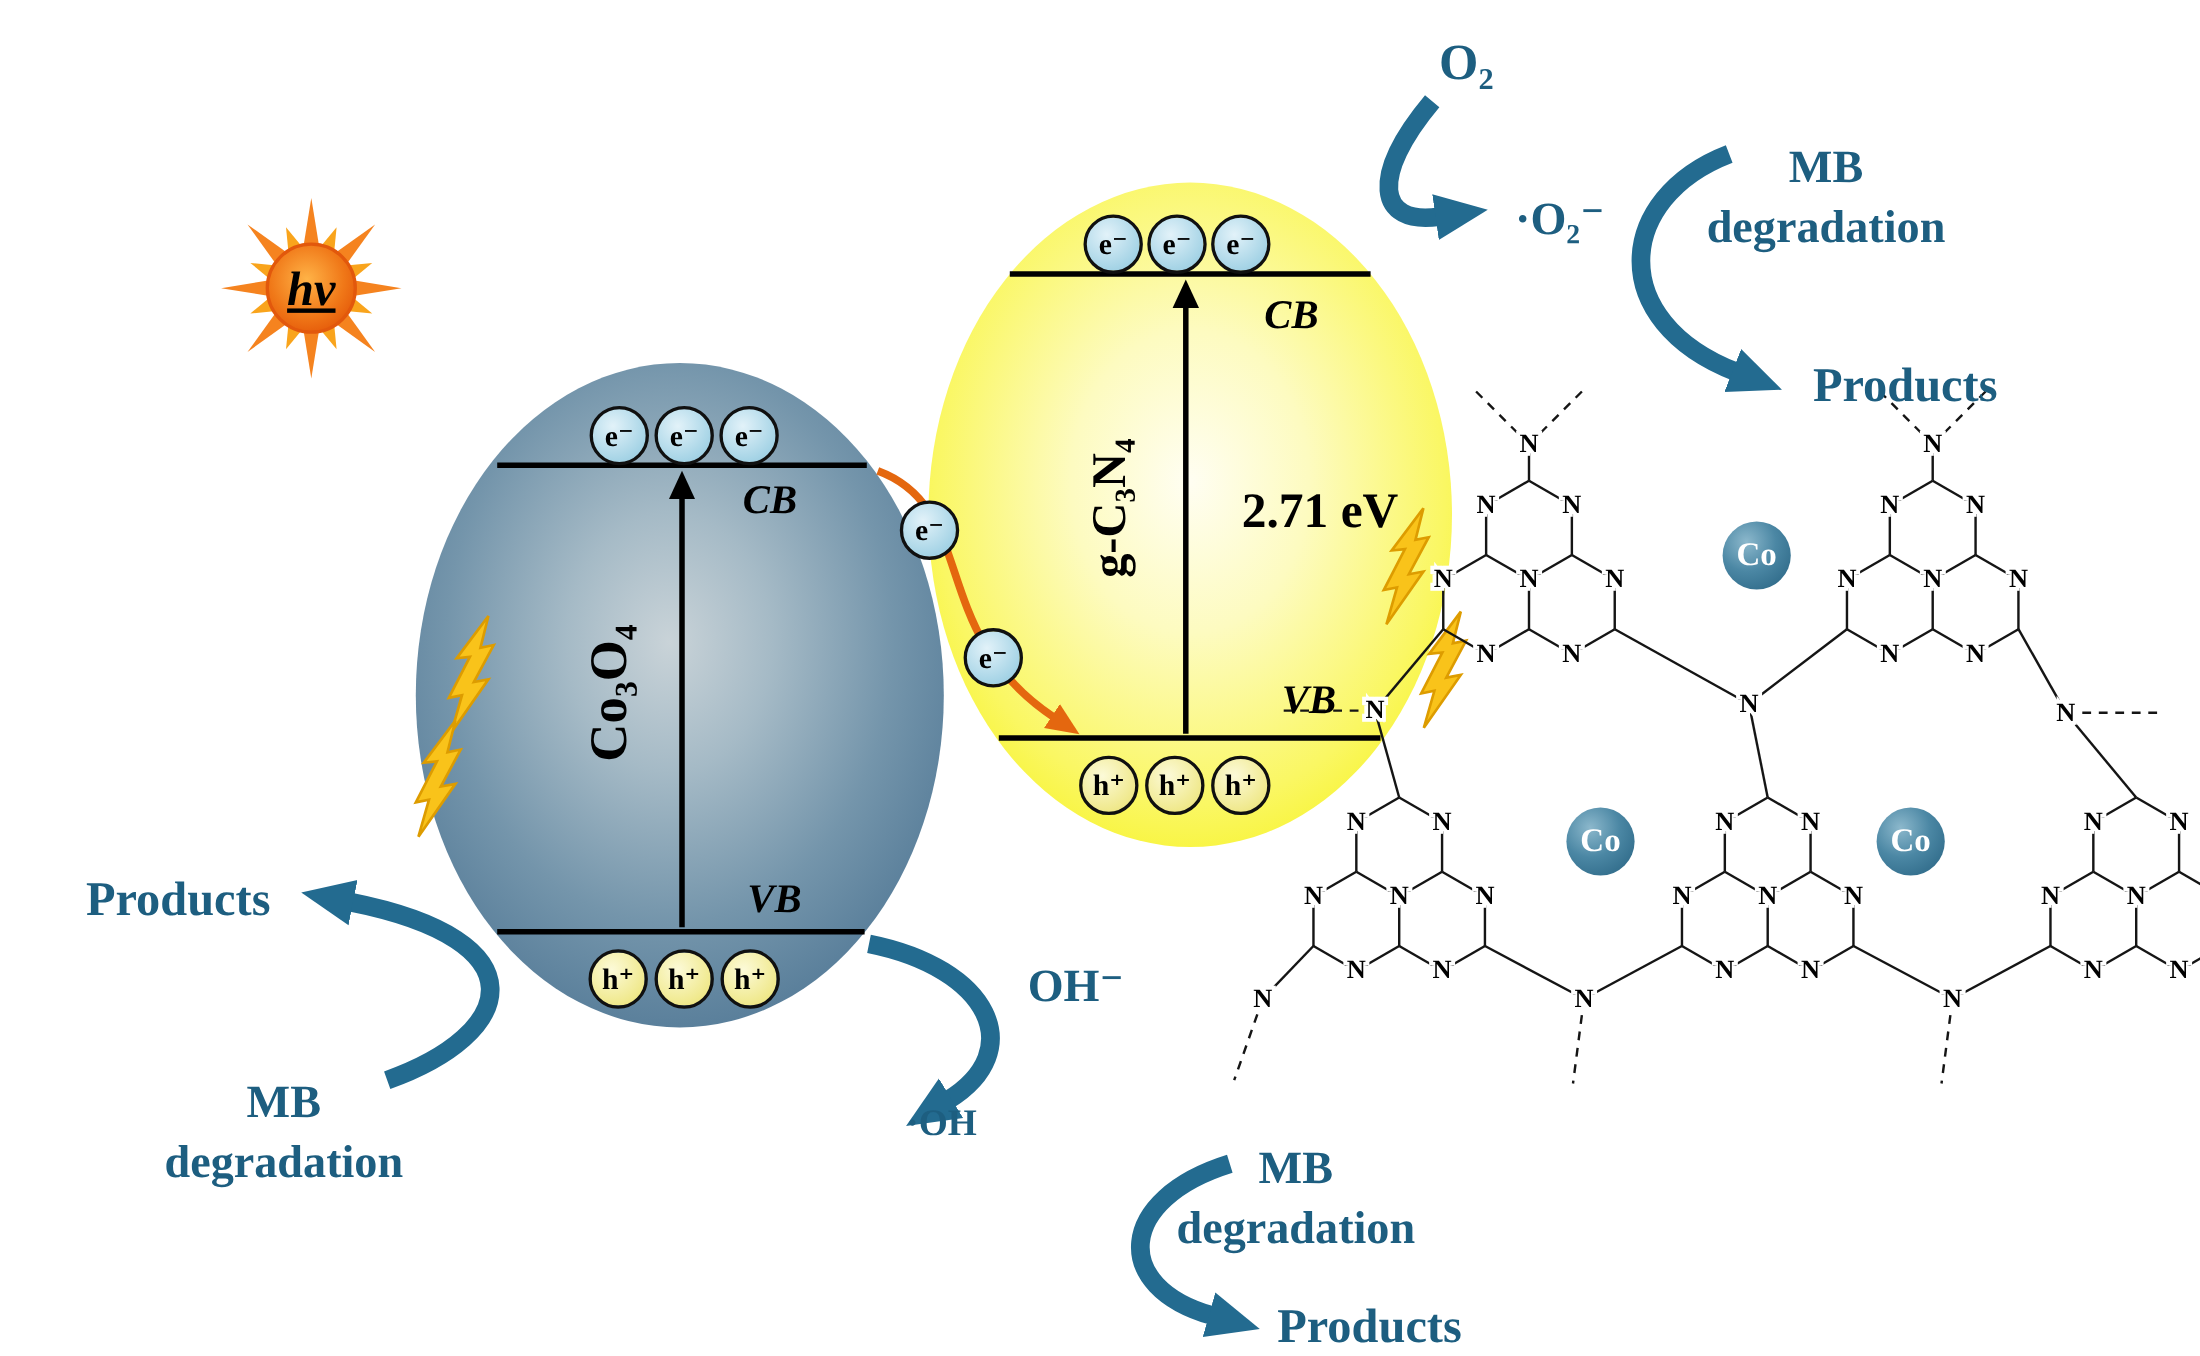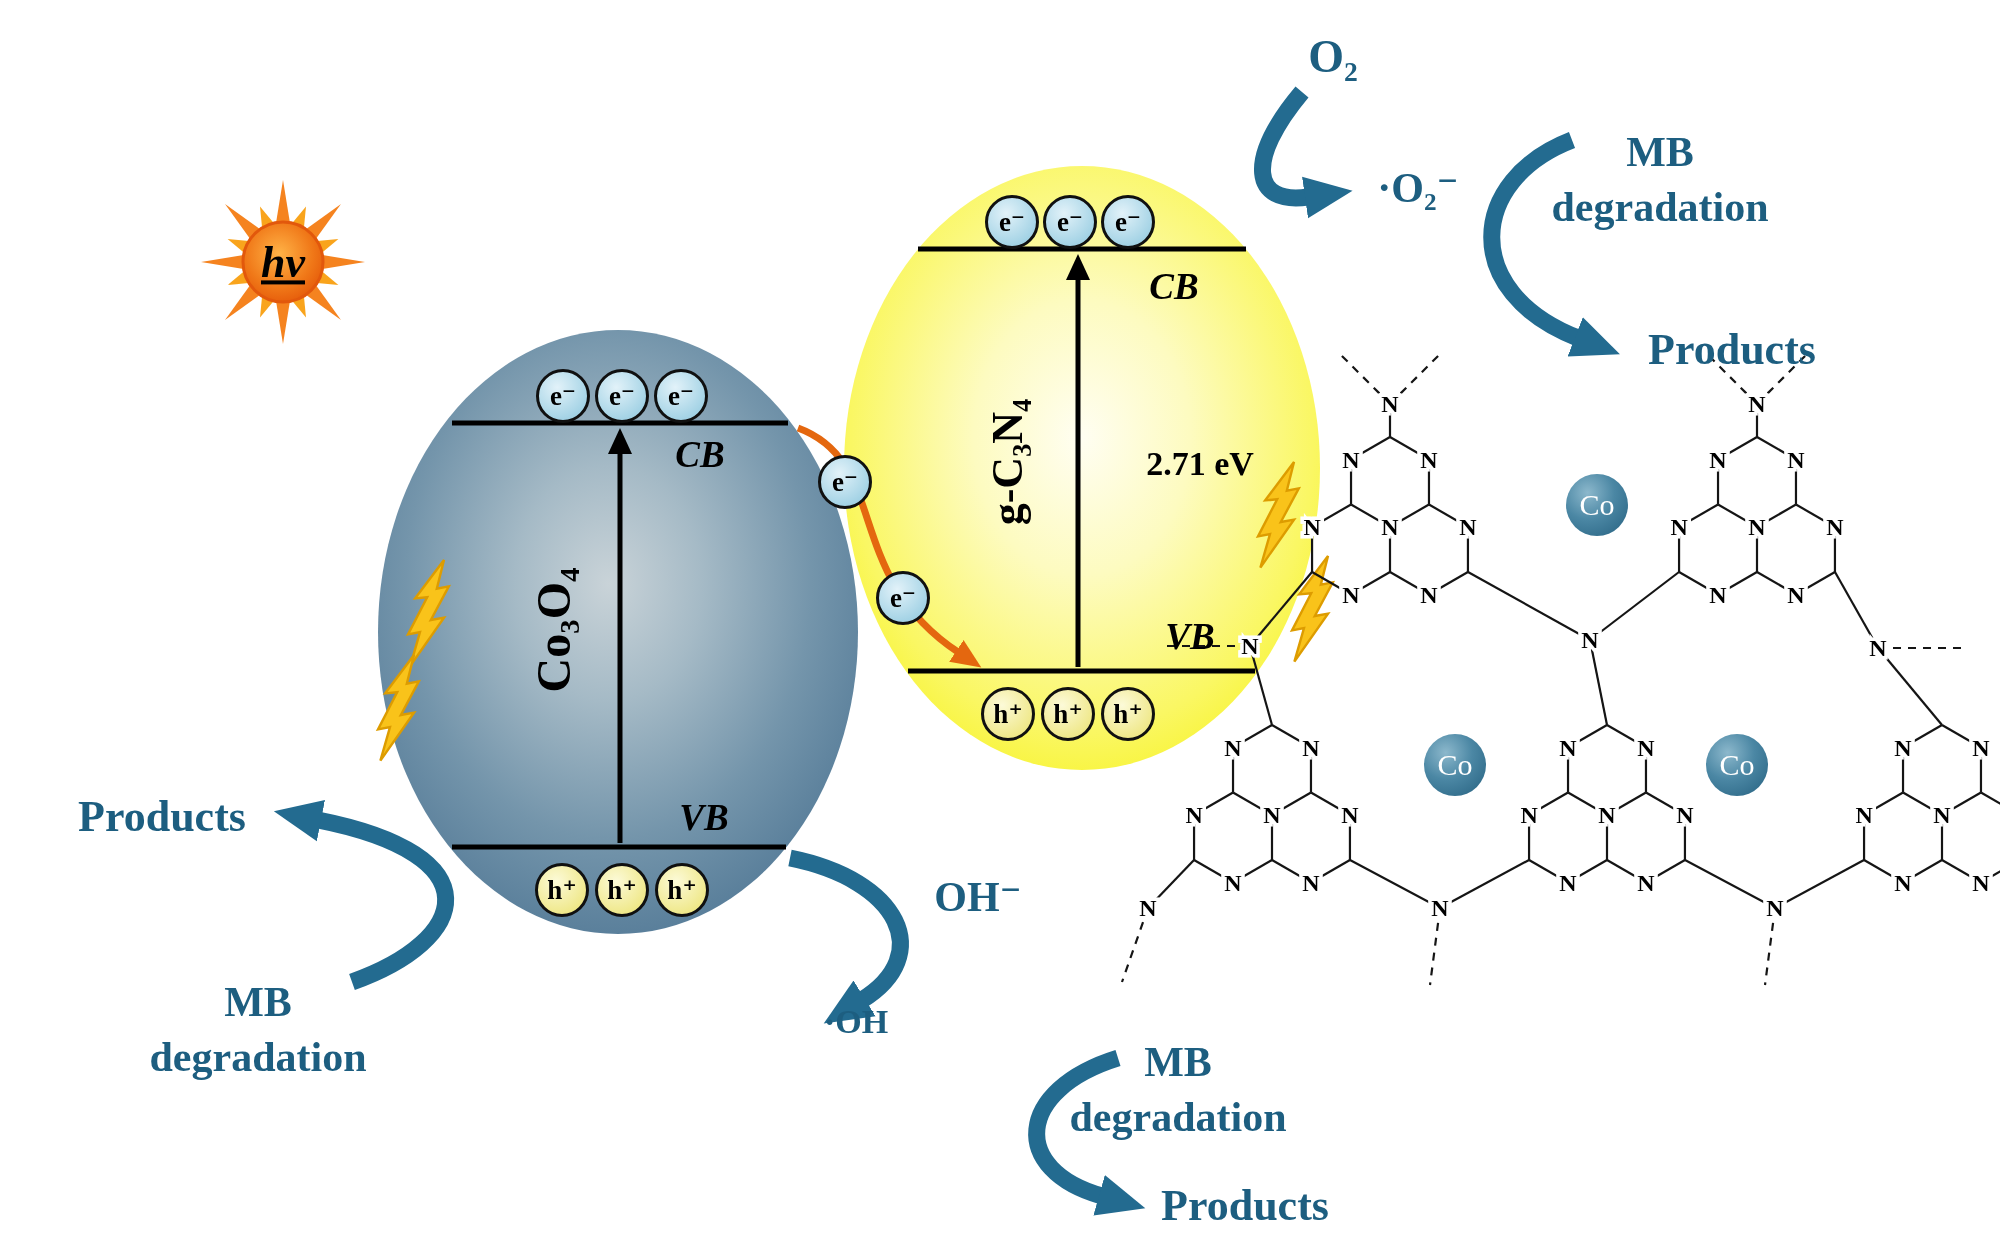"·O₂⁻" div.lbl { top: 188px -> 200px }
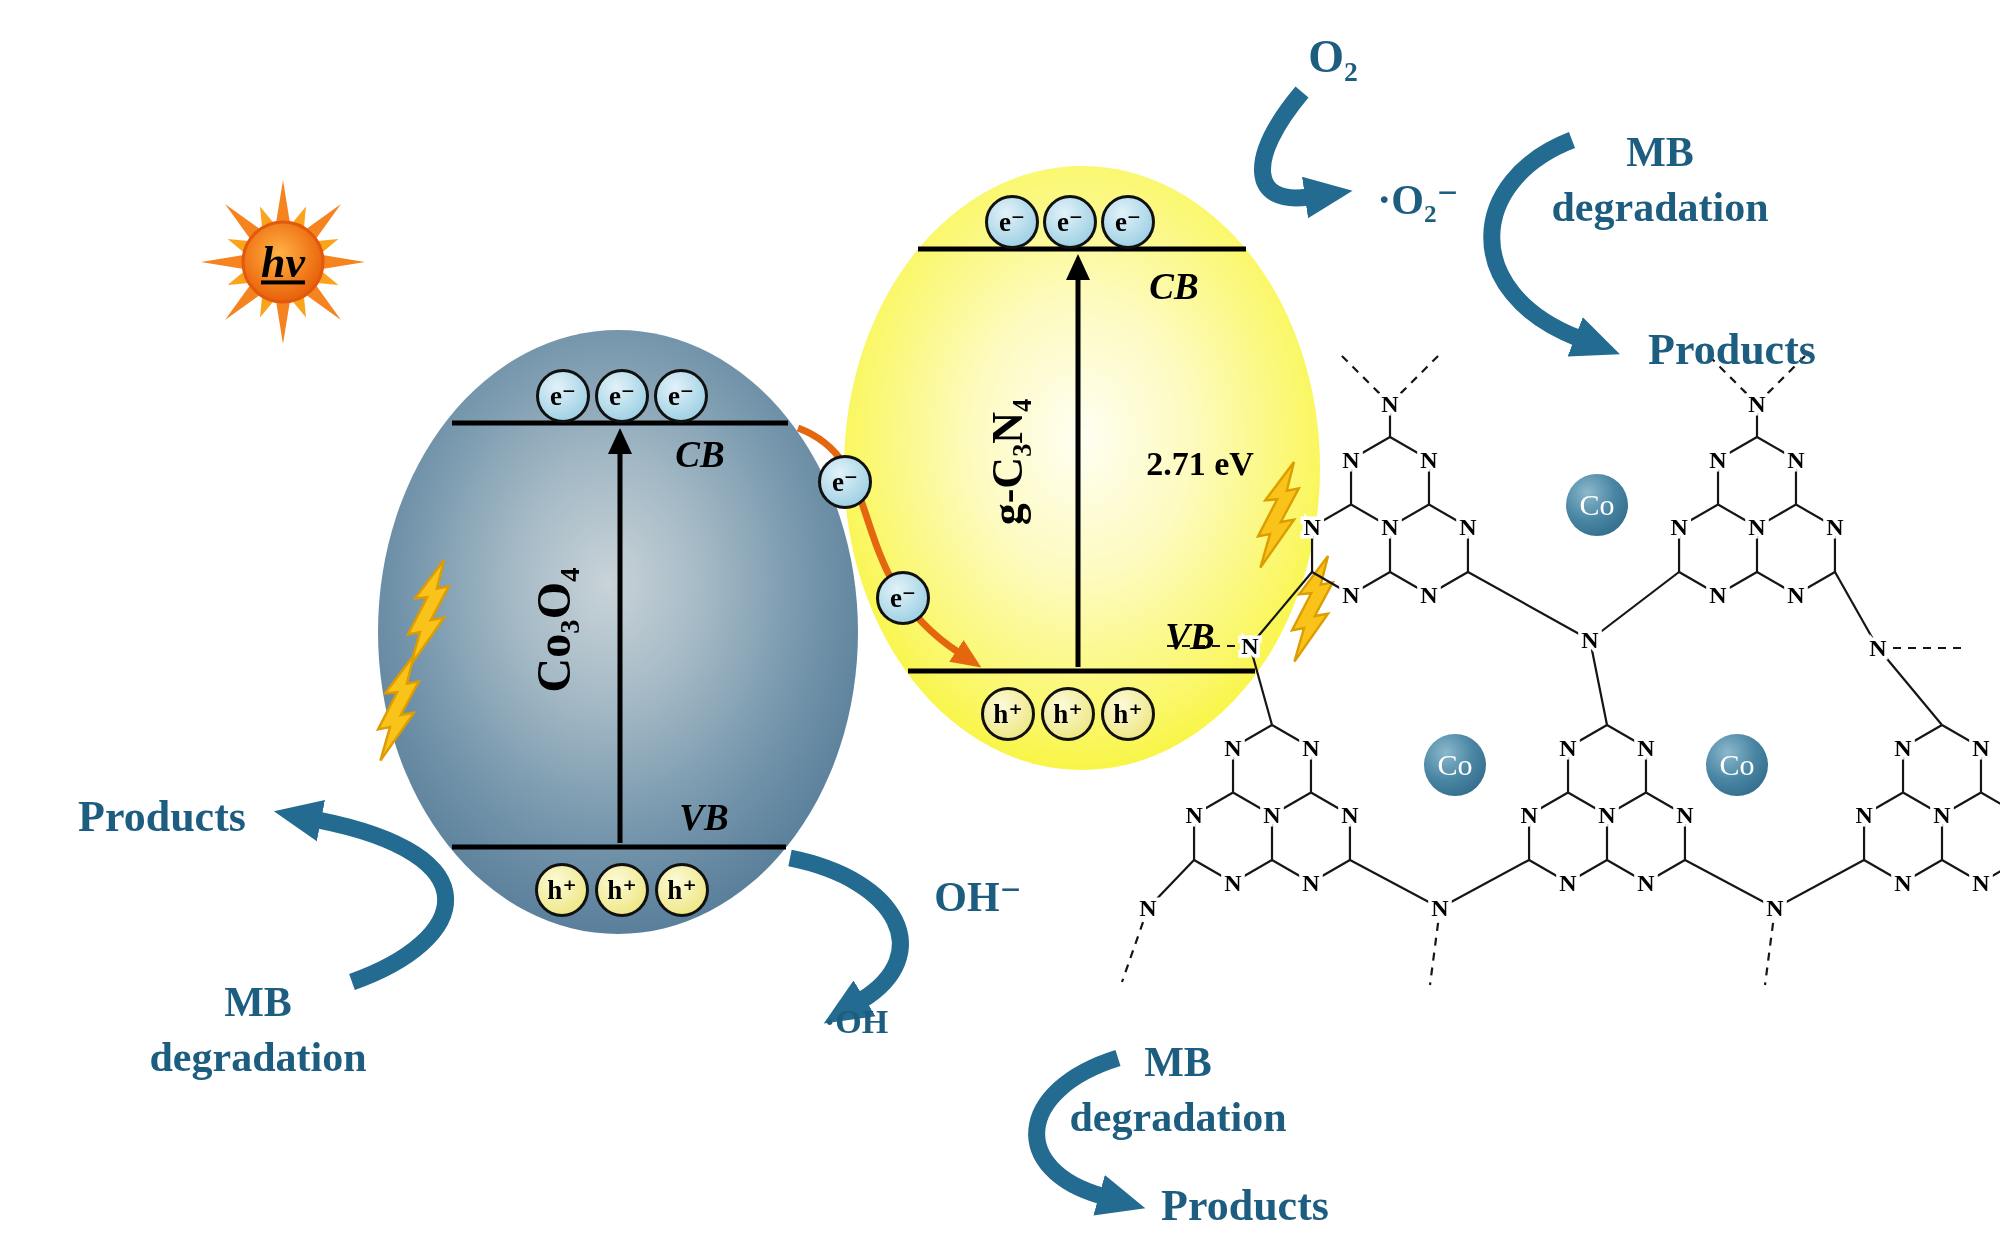"2.71 eV" div.lbl { font-size: 34px -> 45px }
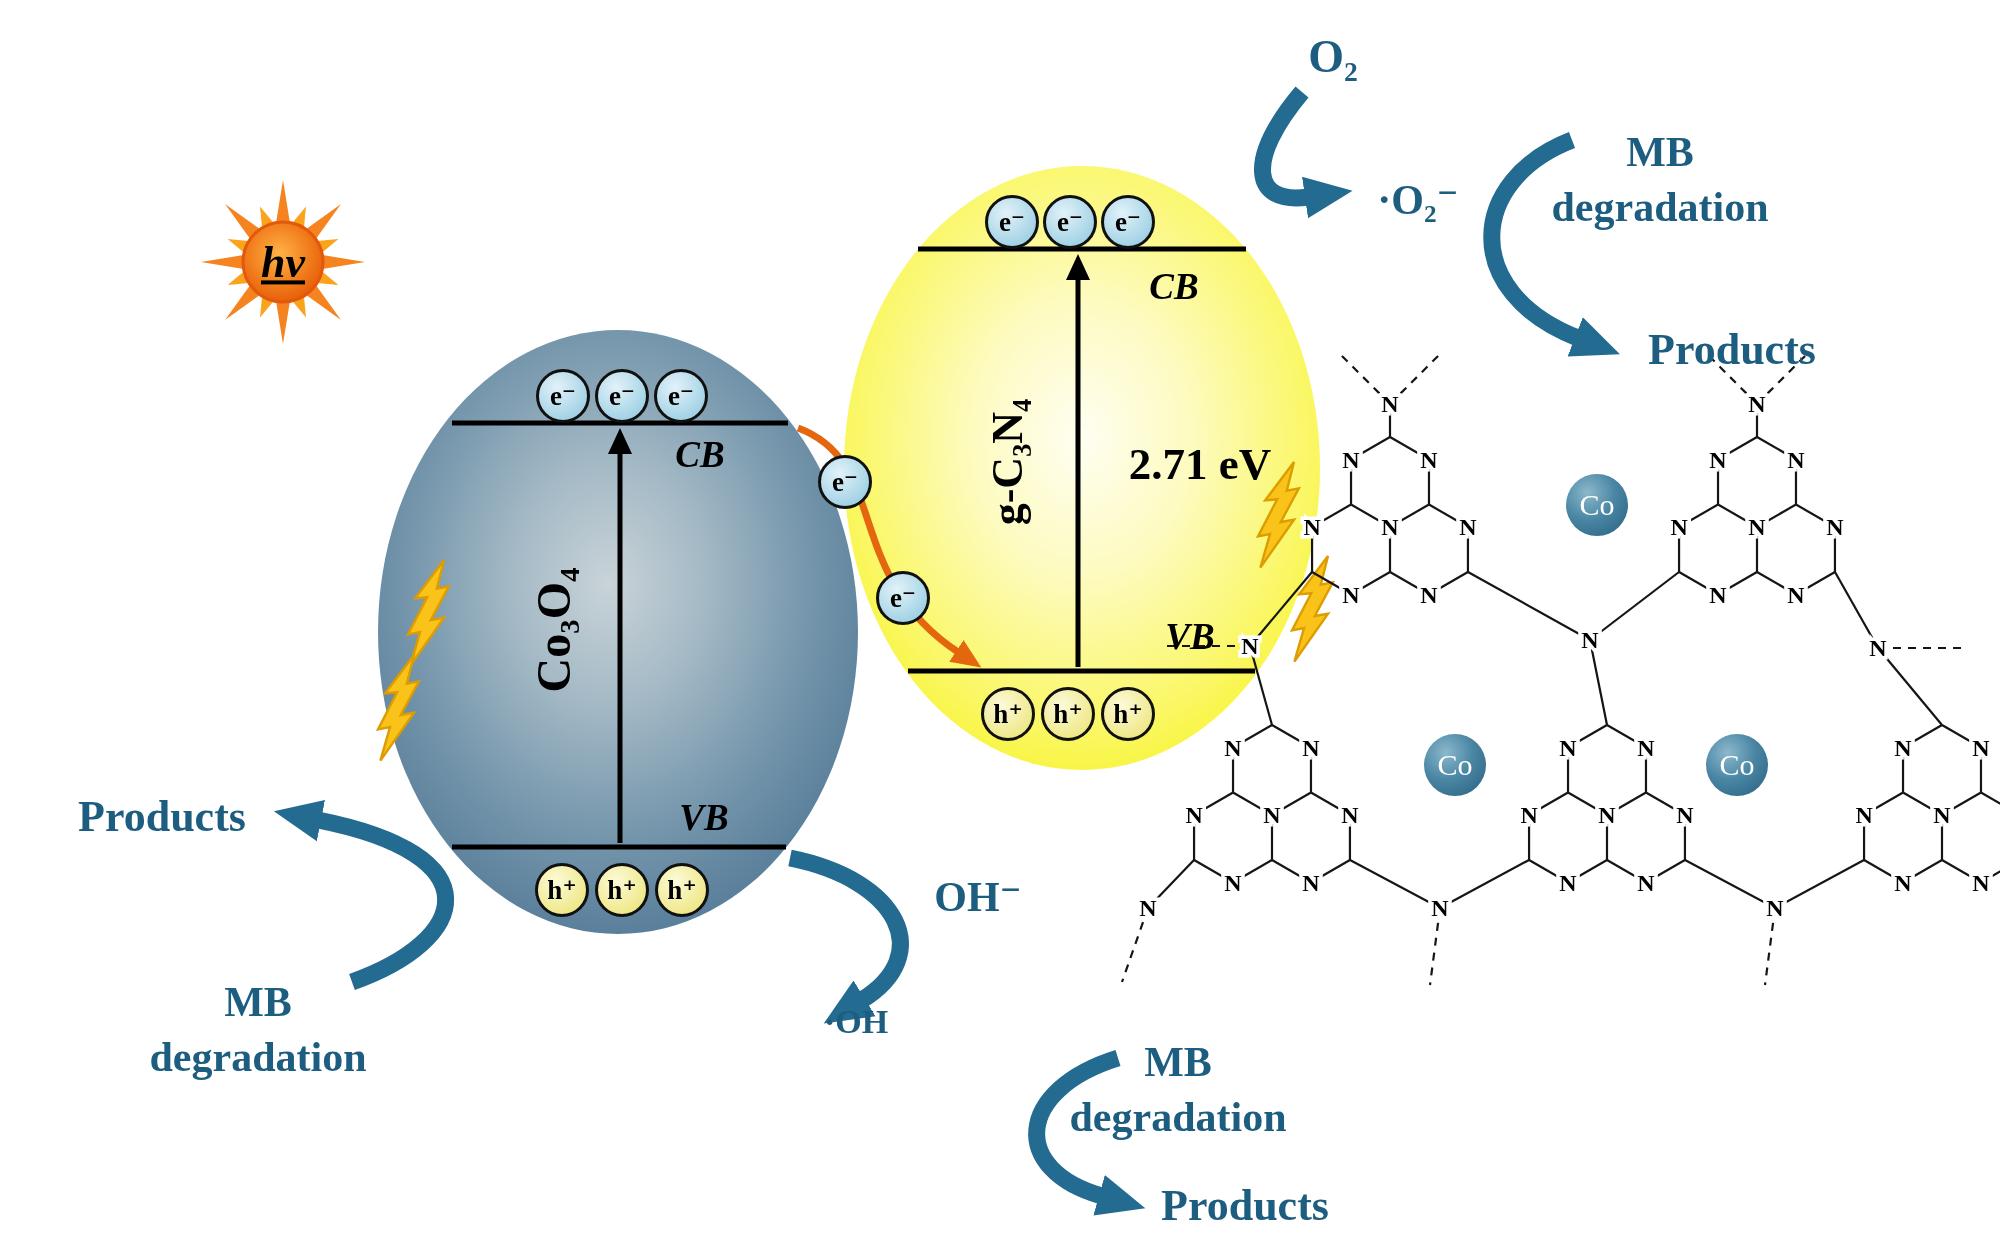"Co" .cosphere { font-weight: normal -> bold }
